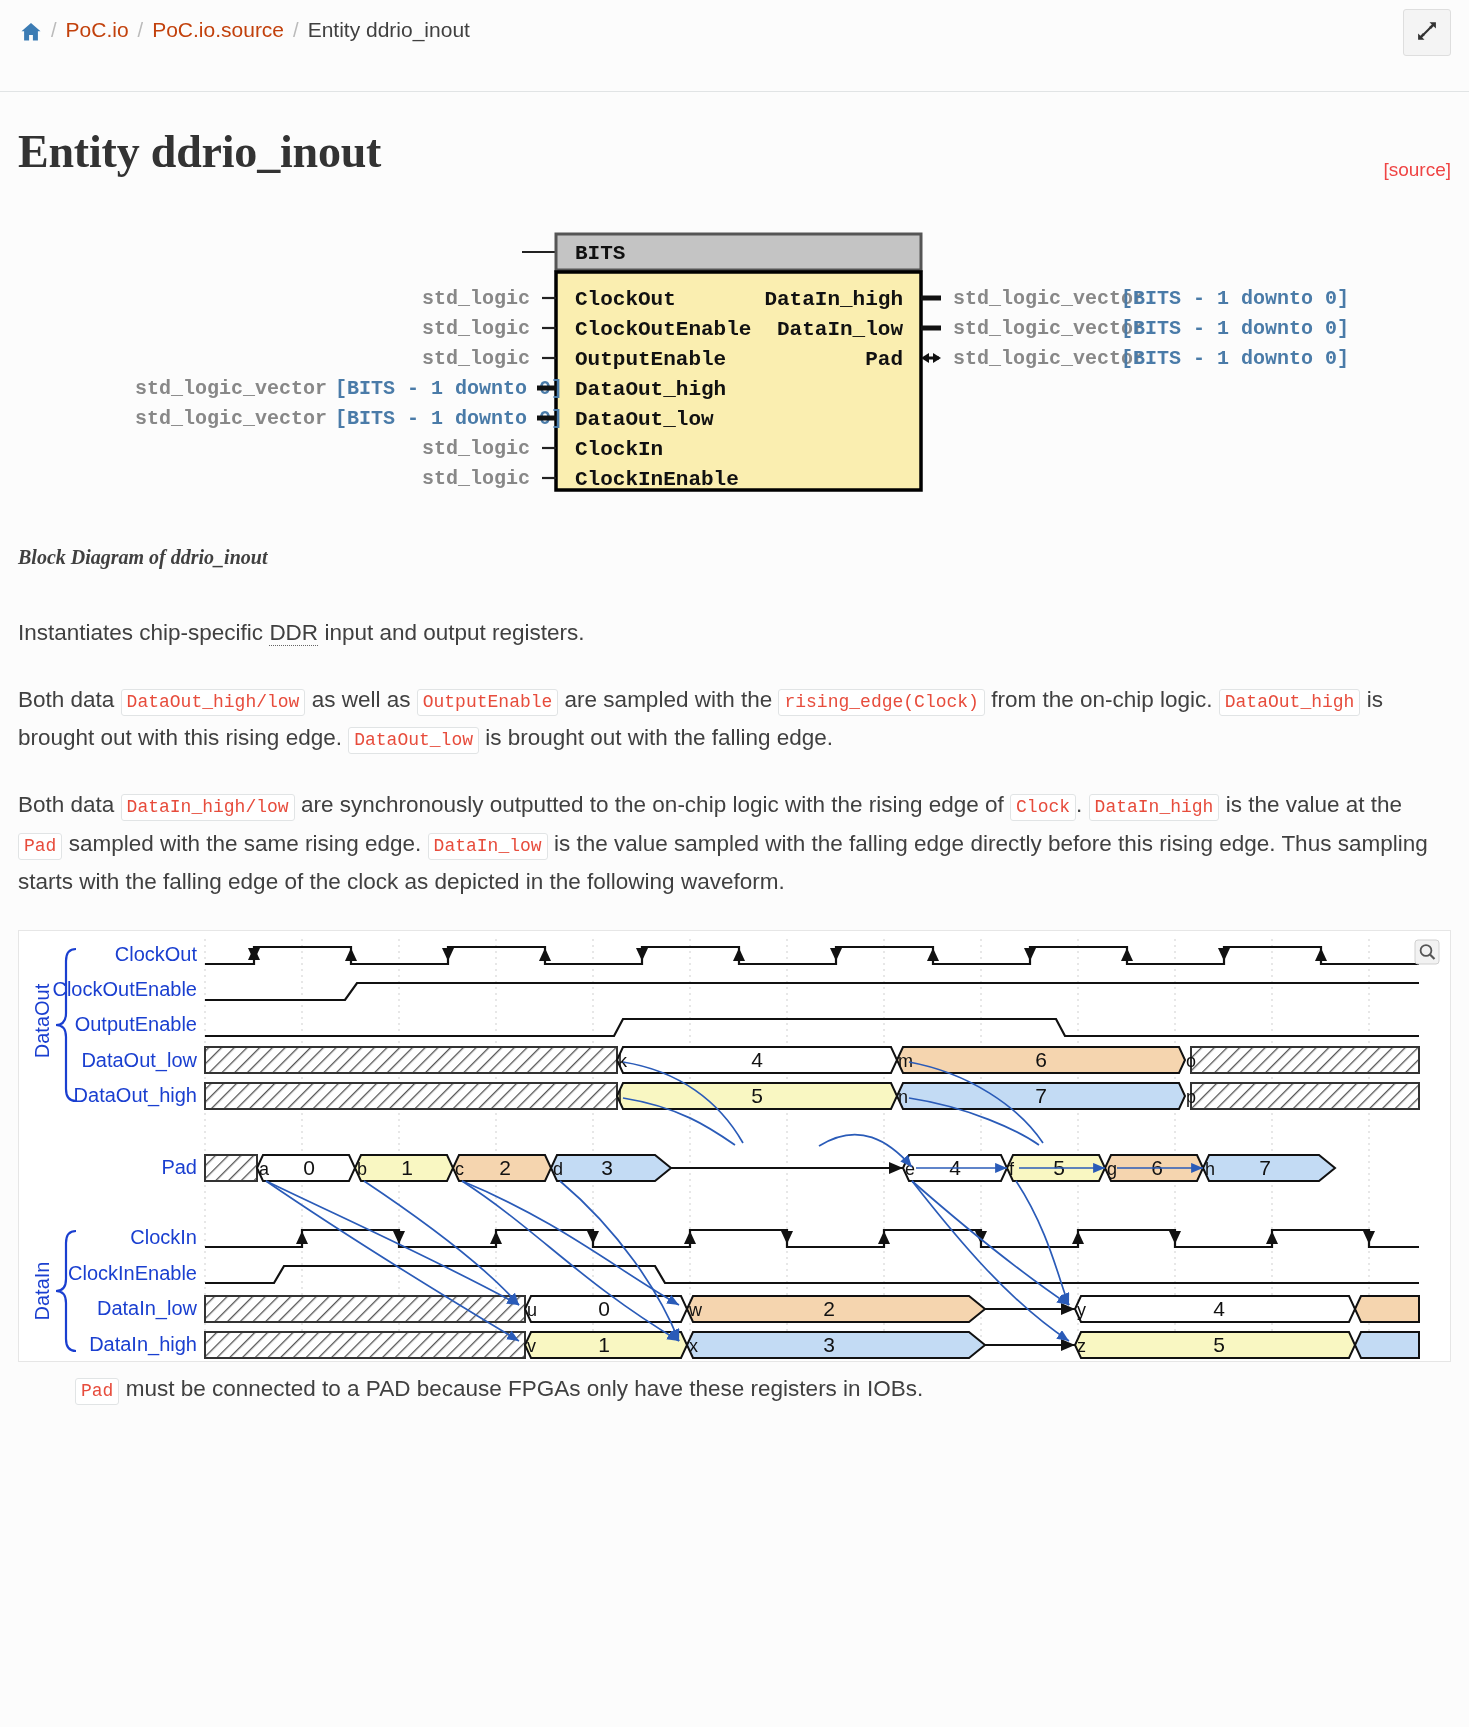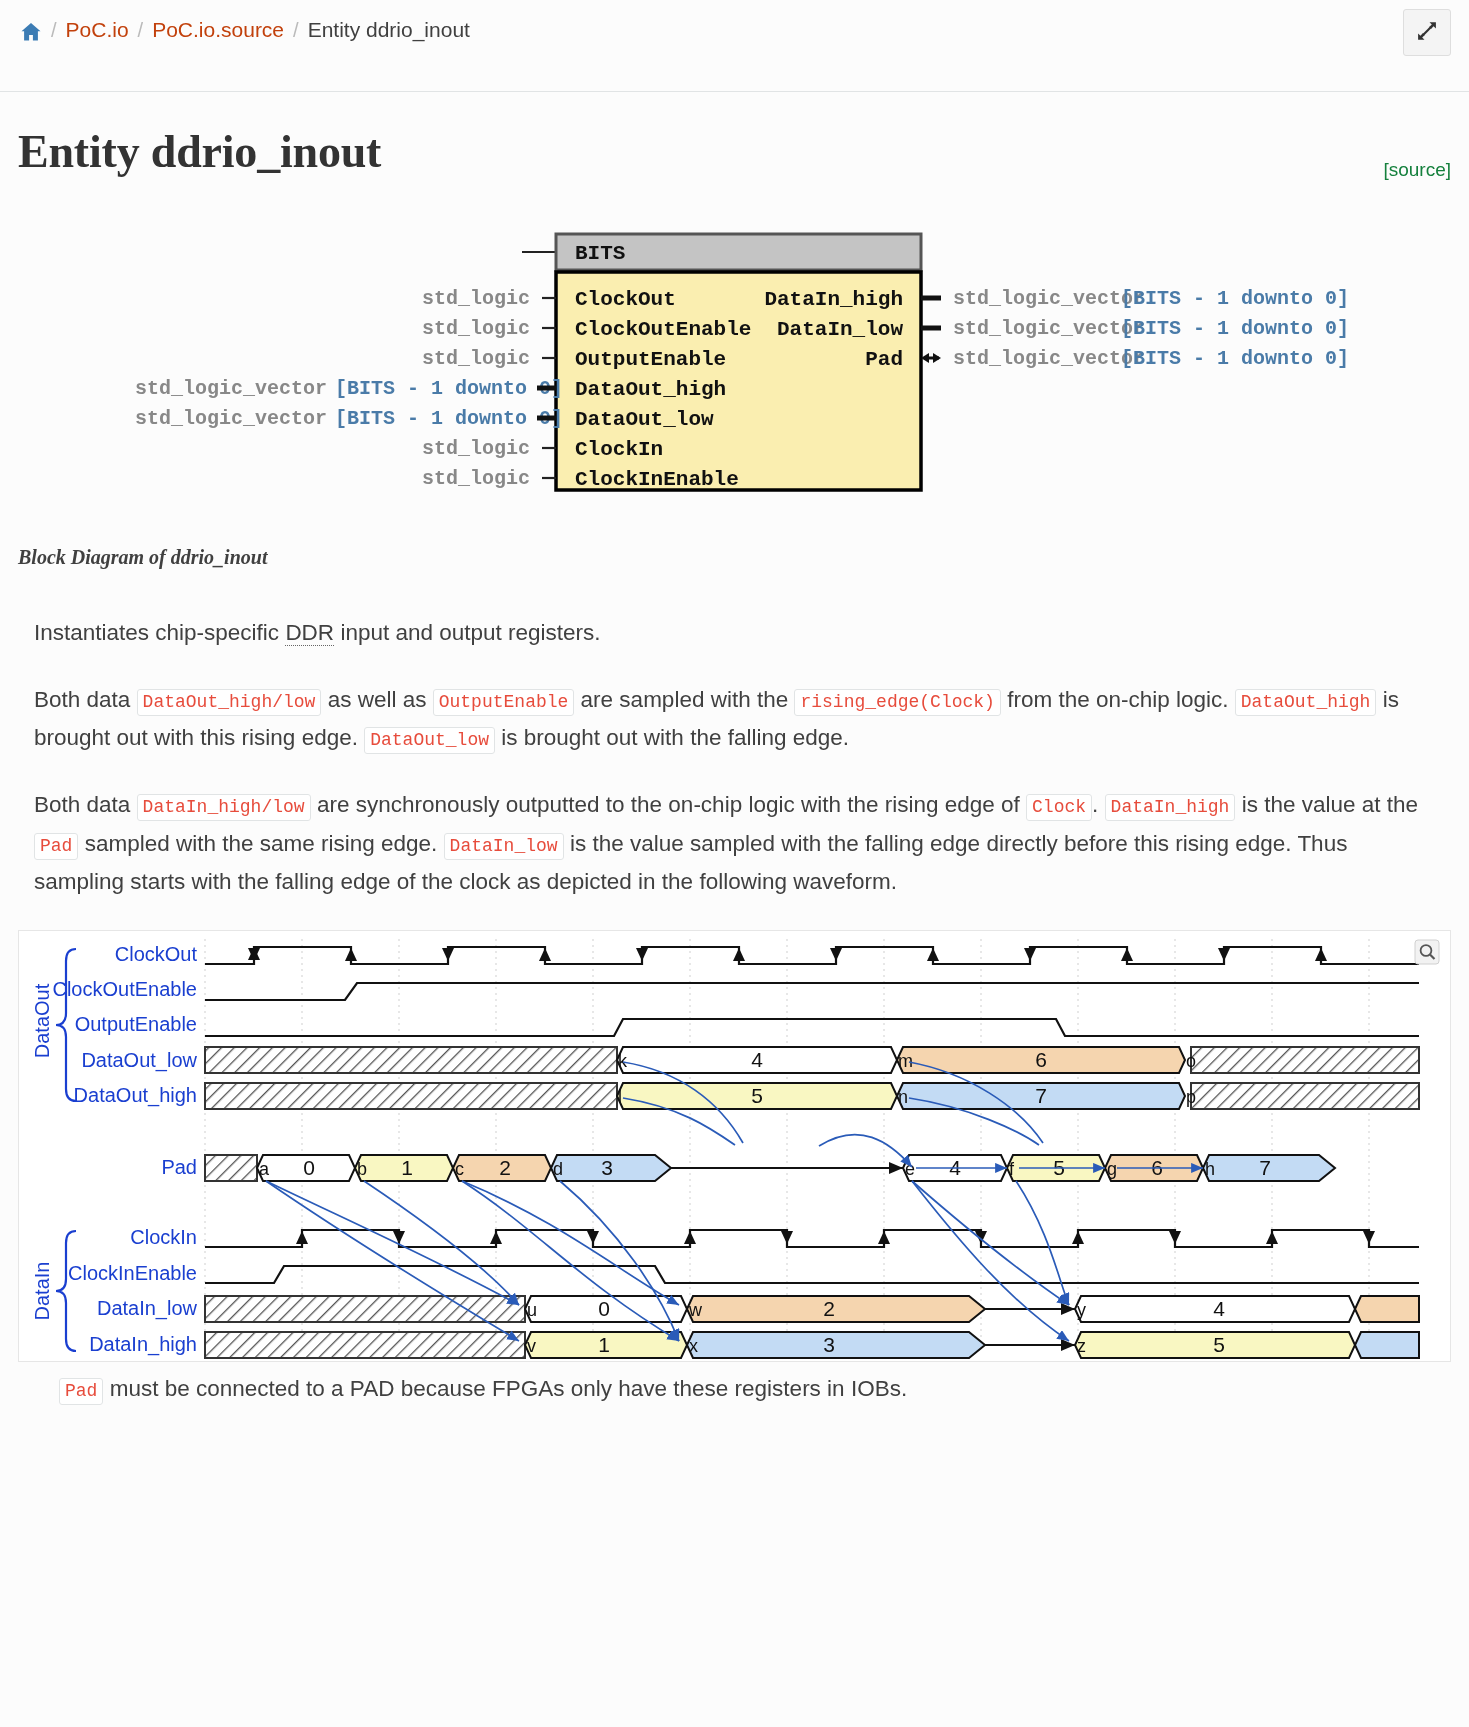"[source]" .source-link { color: #15803d -> #ef4444 }
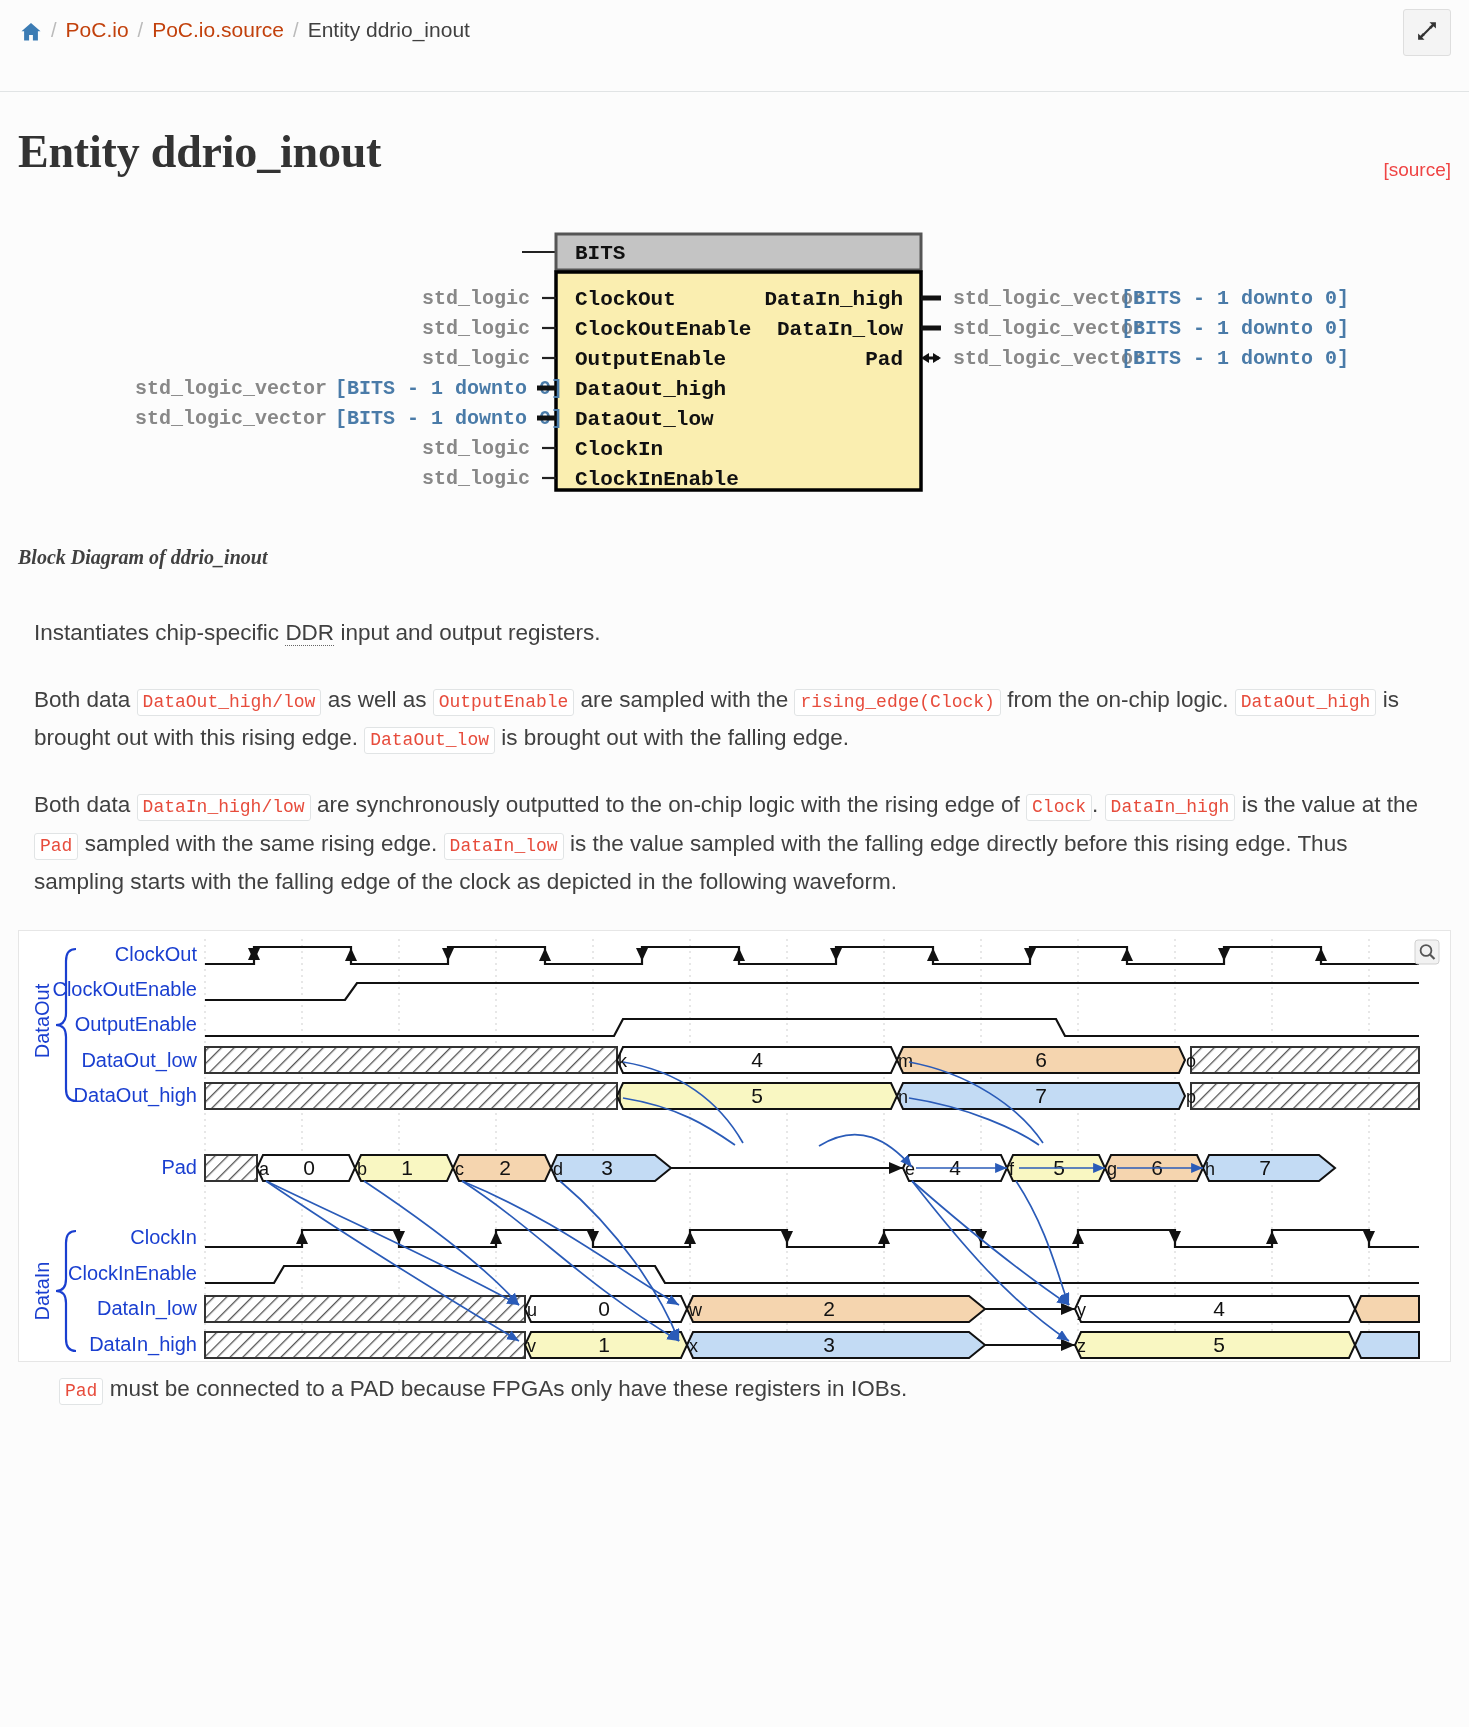"Instantiates chip-specific DDR input and" p.para { margin: 28px 16px -> 28px 0 }
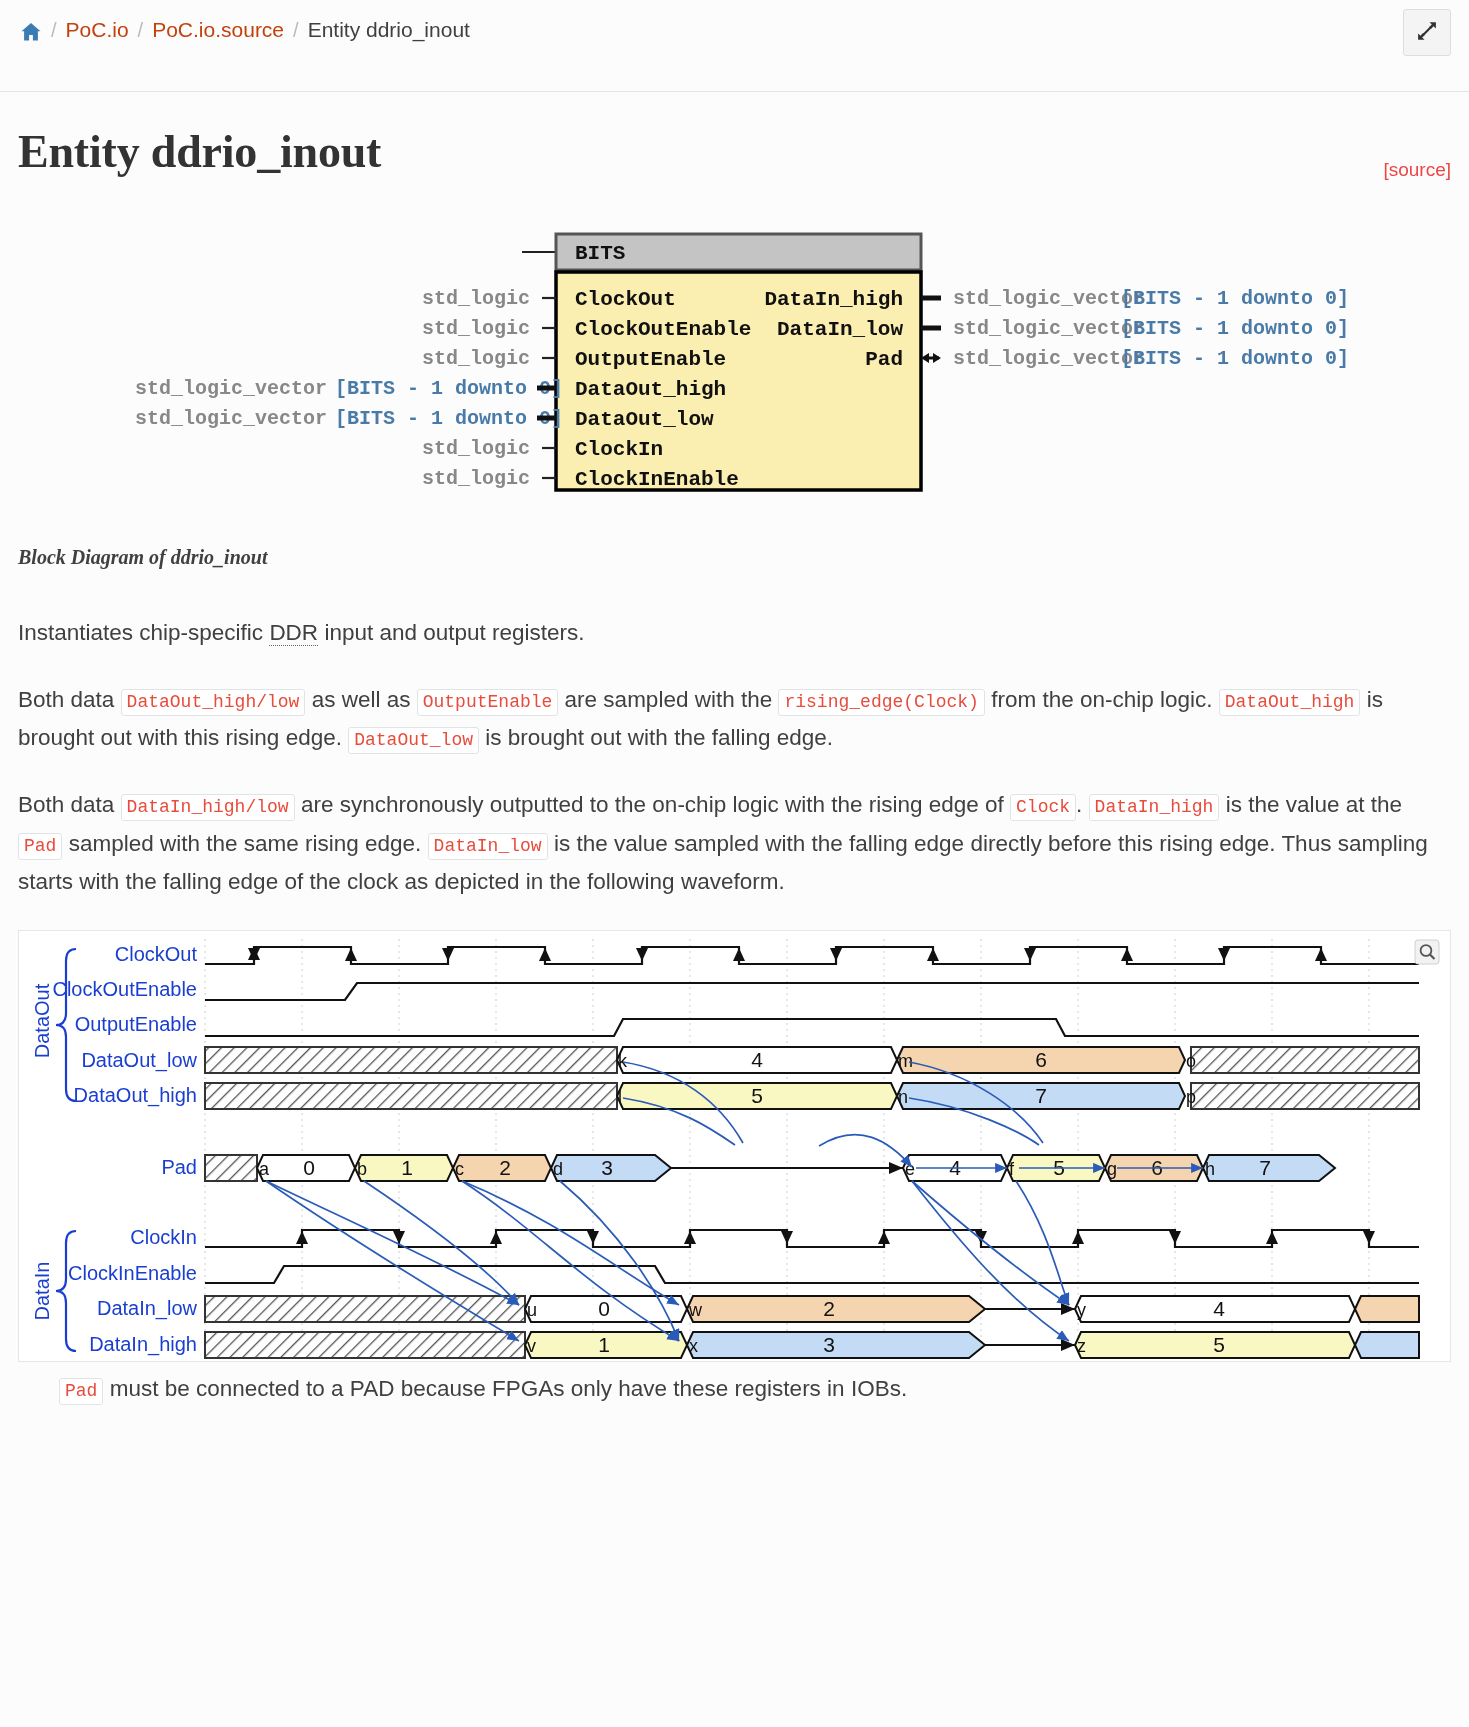"Pad must be connected to" p.footer-para { margin: 14px 0 0 0 -> 14px 0 0 16px }
